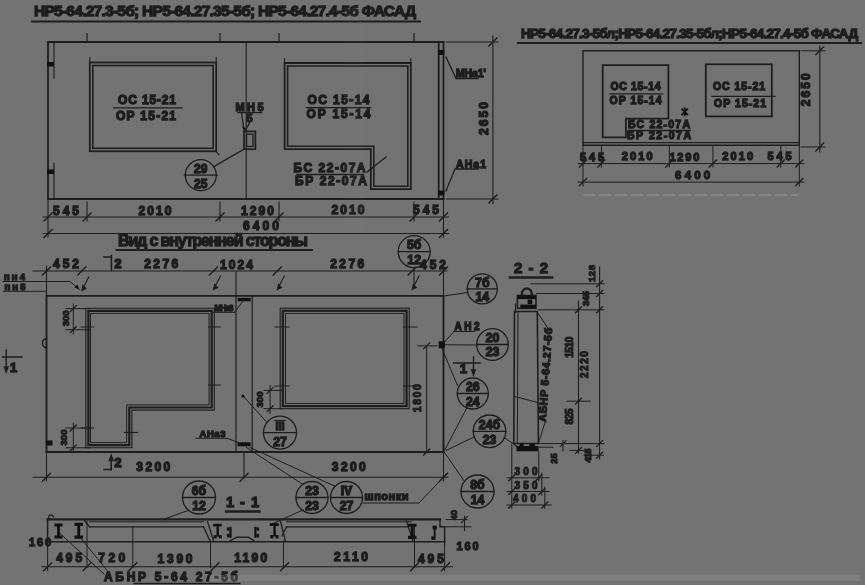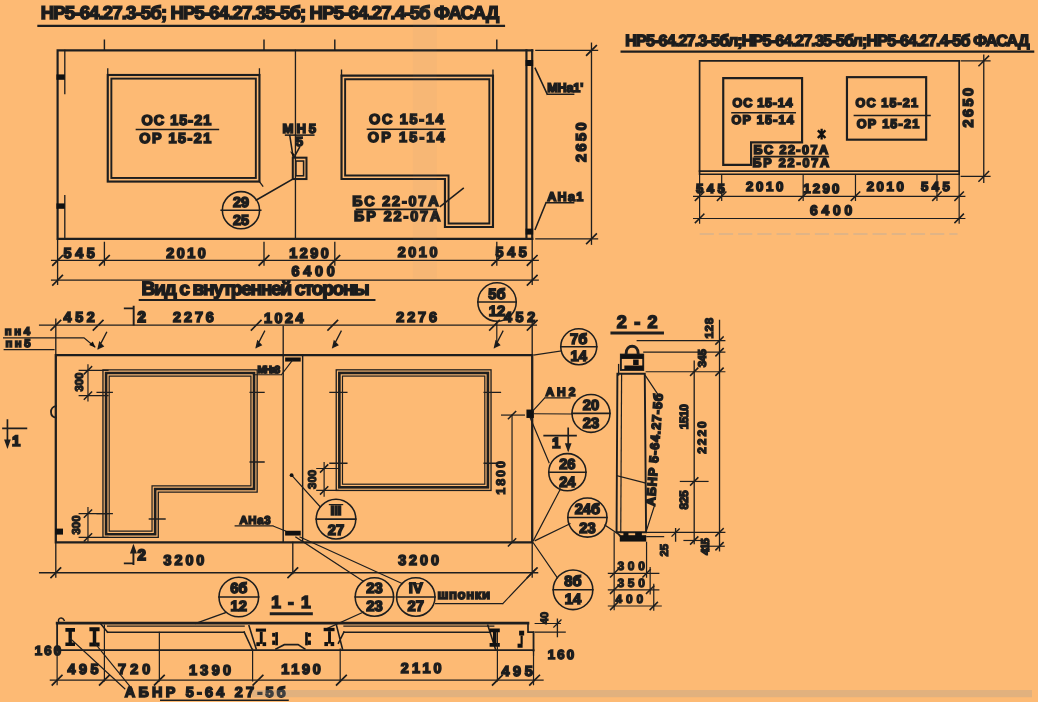"НР5-64.27.3-5б; НР5-64.27.35-5б;" #sheet { background: #fdba74 -> #737373 }
